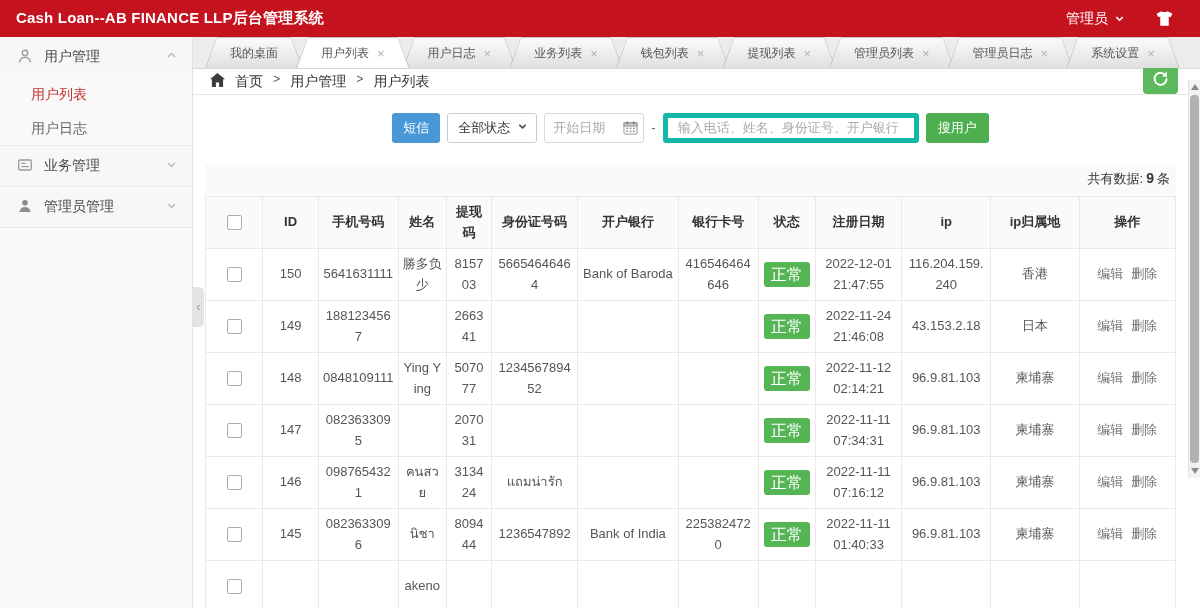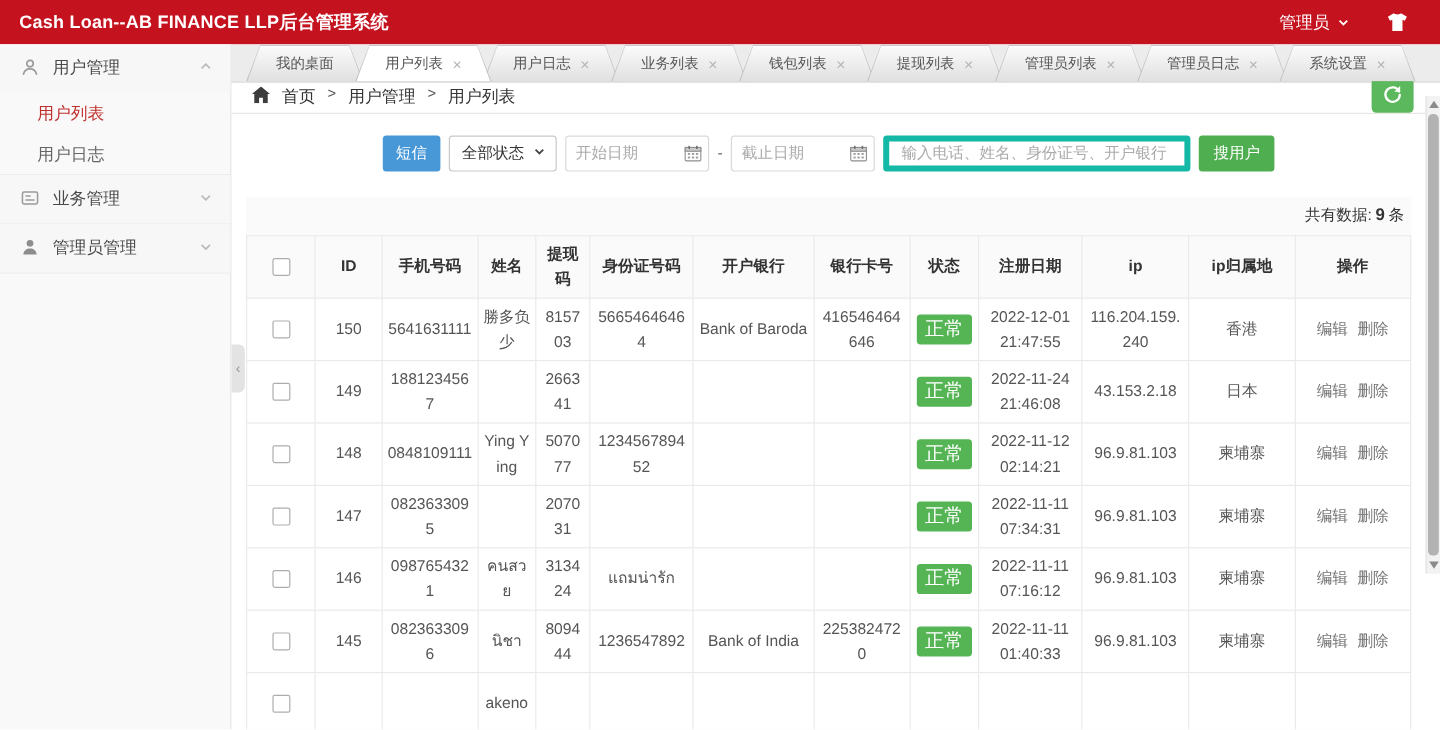"开始日期" .date-wrap input { width: 120px -> 100px }
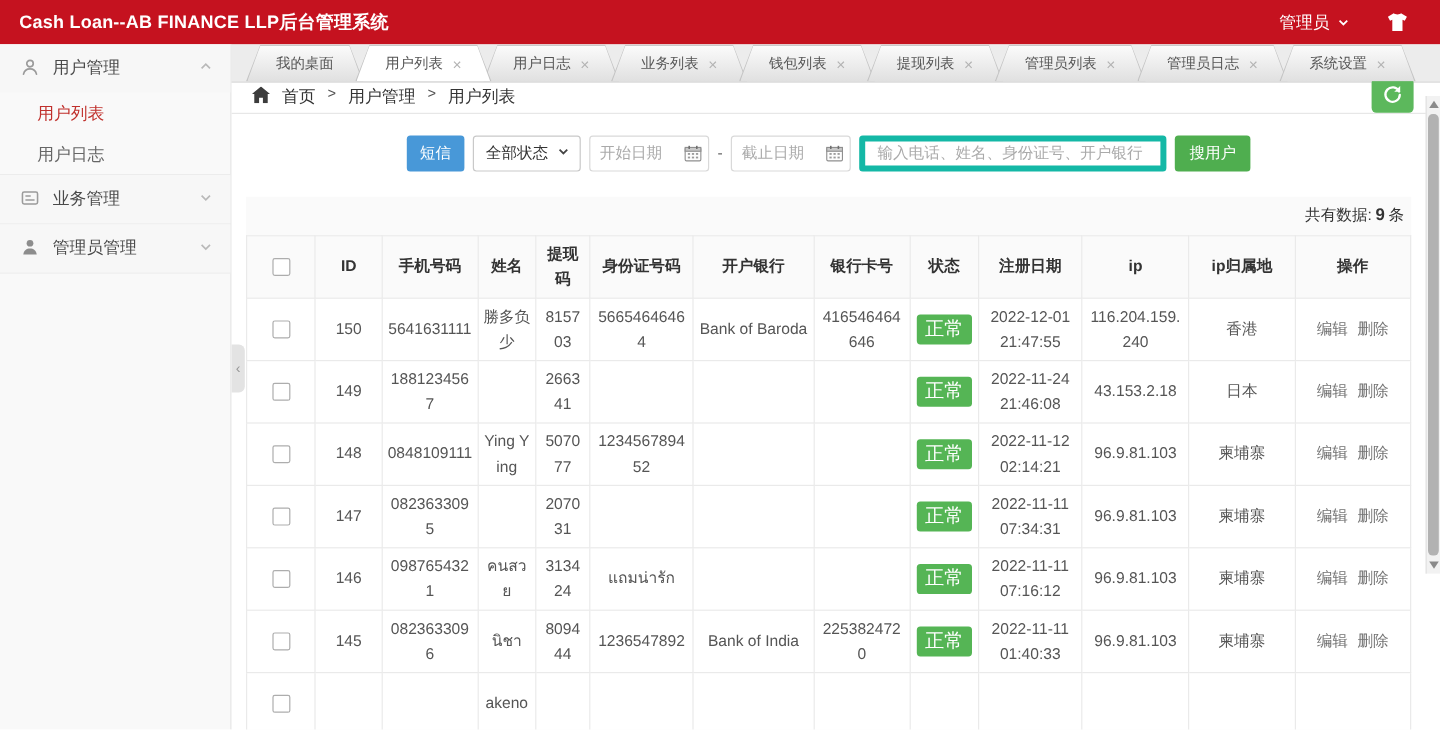"截止日期" div.date-wrap { html: <div> <input> <span><svg> <rect></rect> <rect></rect> <line></line> <line></line> <g> <rect></rect> <rect></rect> <rect></rect> <rect></rect> <rect></rect> <rect></rect> </g> </svg></span> </div> -> none }
